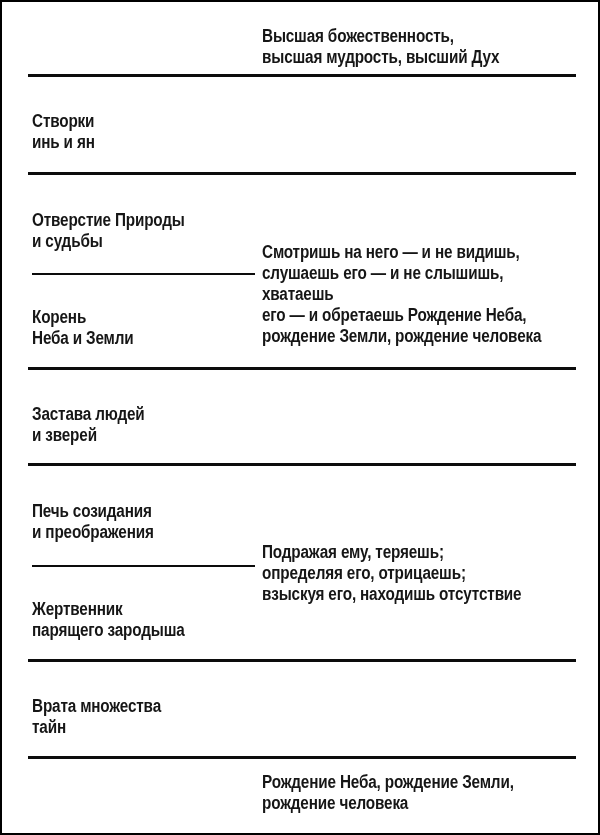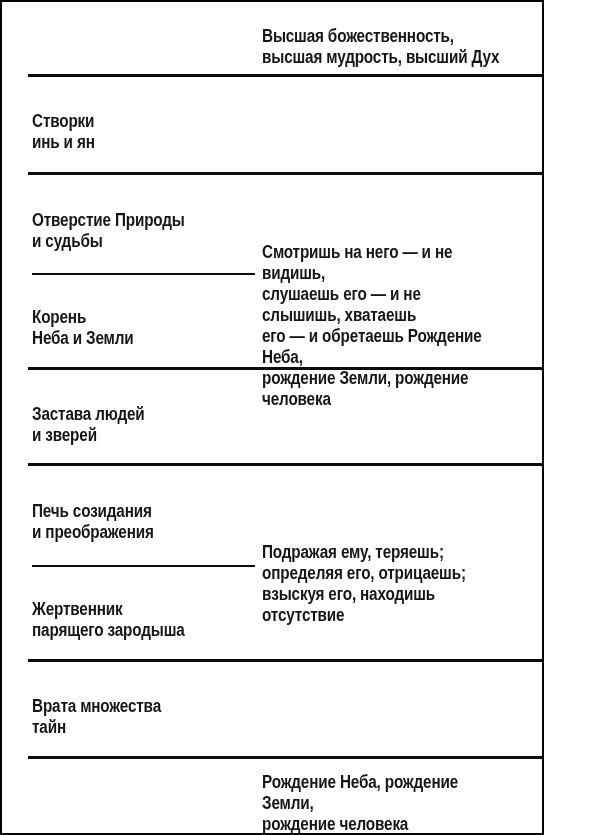"Высшая божественность," .page { width: 544px -> 600px }
